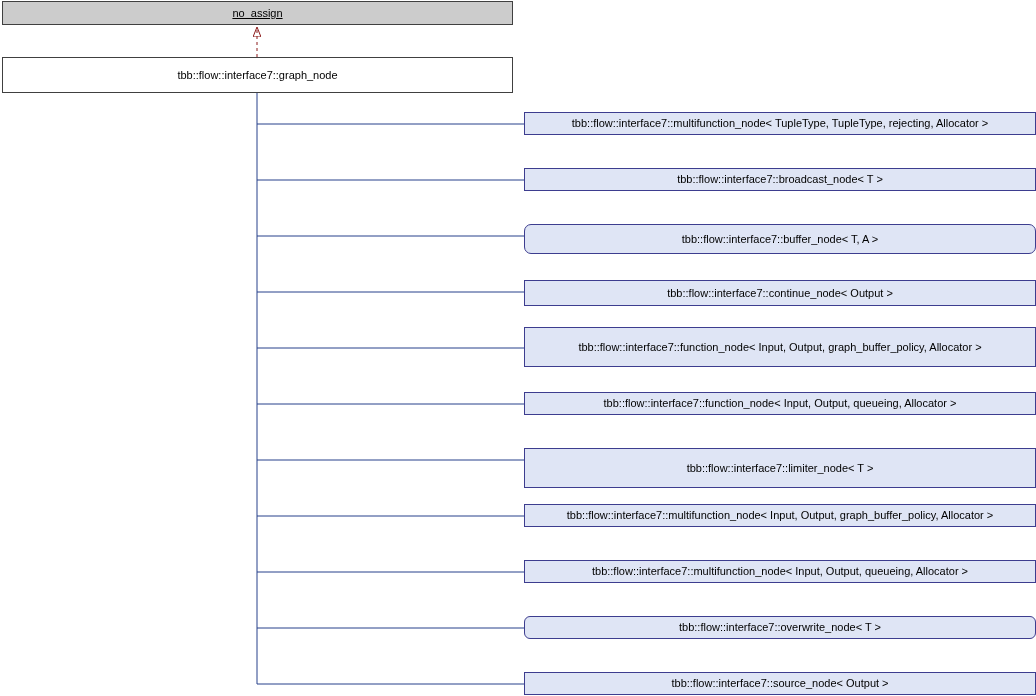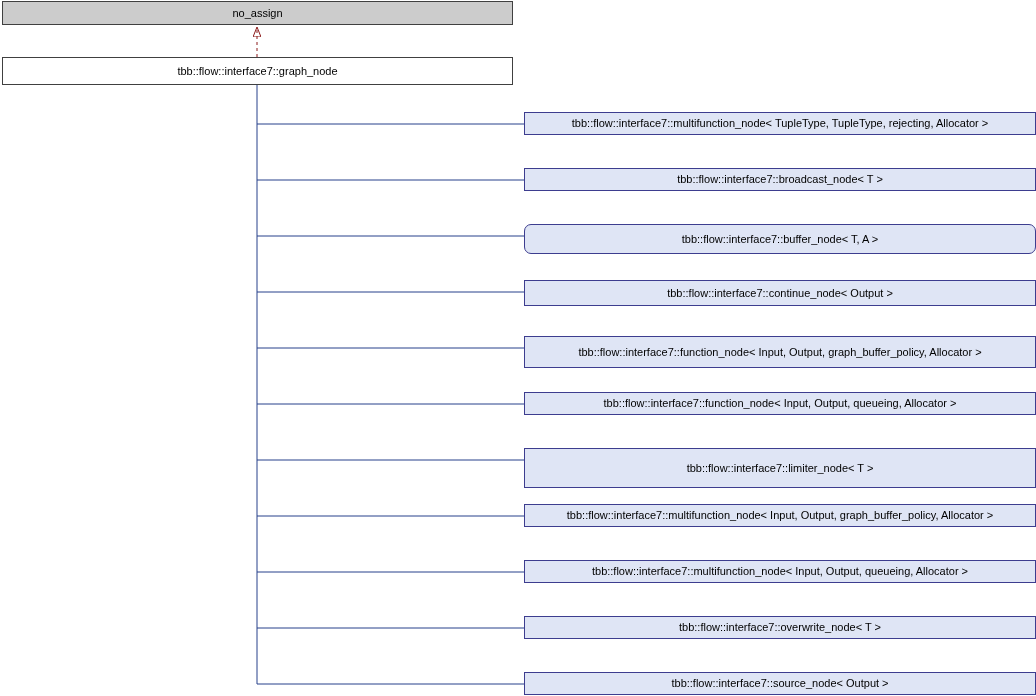"no_assign" div.node { text-decoration: none -> underline }
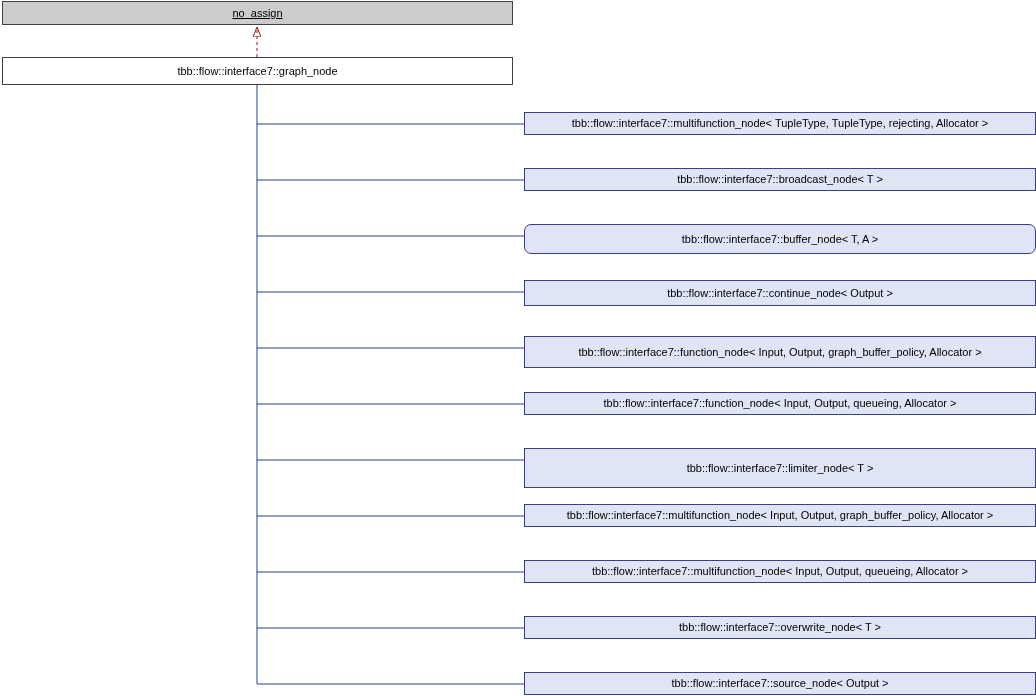"tbb::flow::interface7::graph_node" div.node { height: 28px -> 36px }
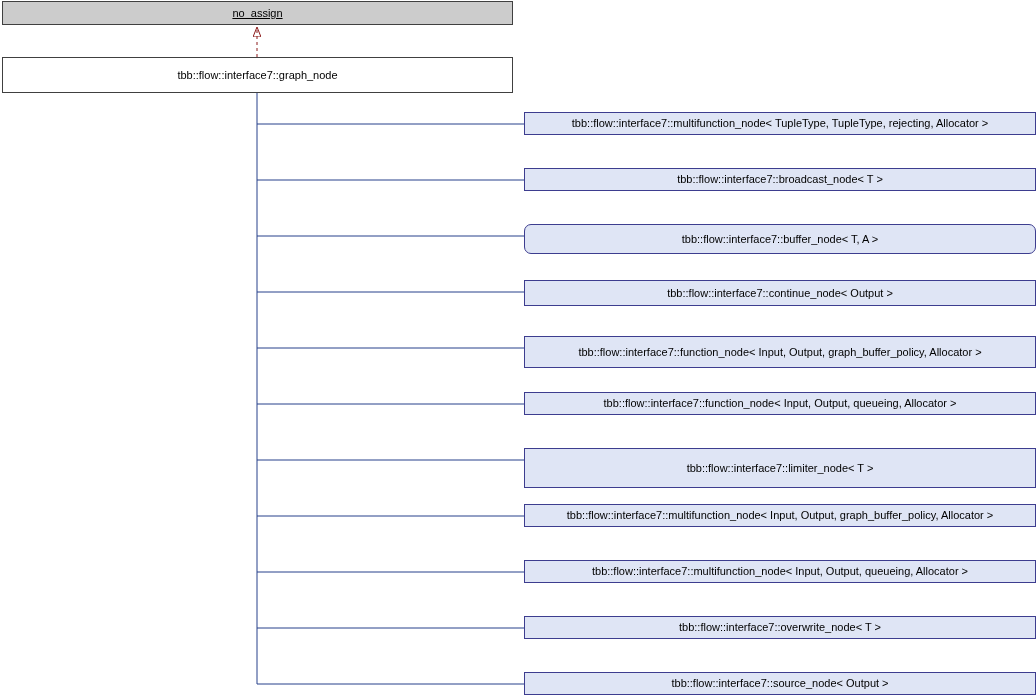"tbb::flow::interface7::function_node< Input, Output," div.node { height: 32px -> 40px; top: 336px -> 327px }
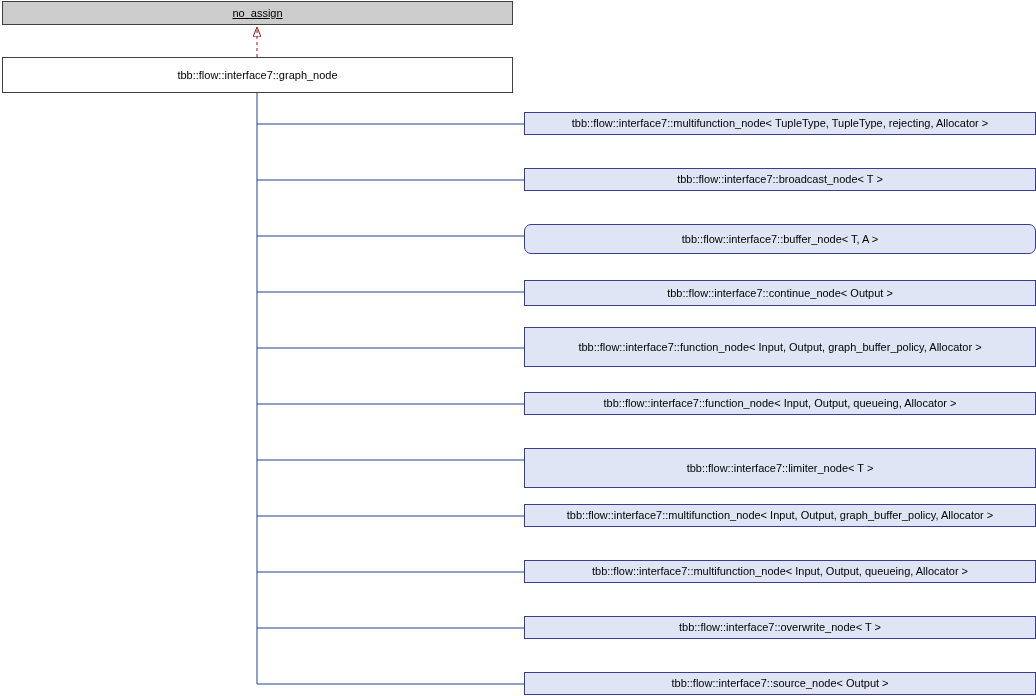"tbb::flow::interface7::overwrite_node< T" div.node { border-radius: none -> 6px }
